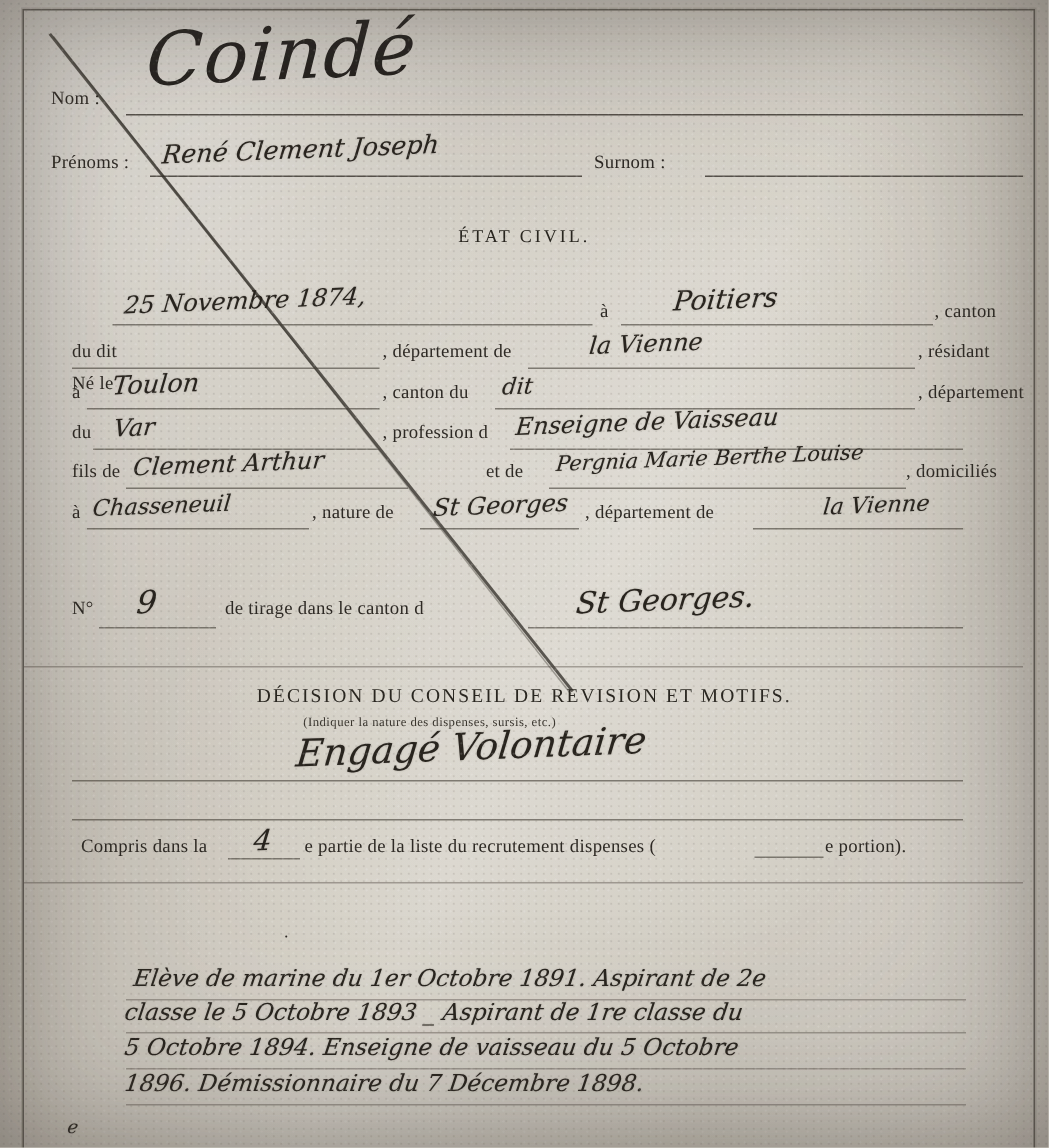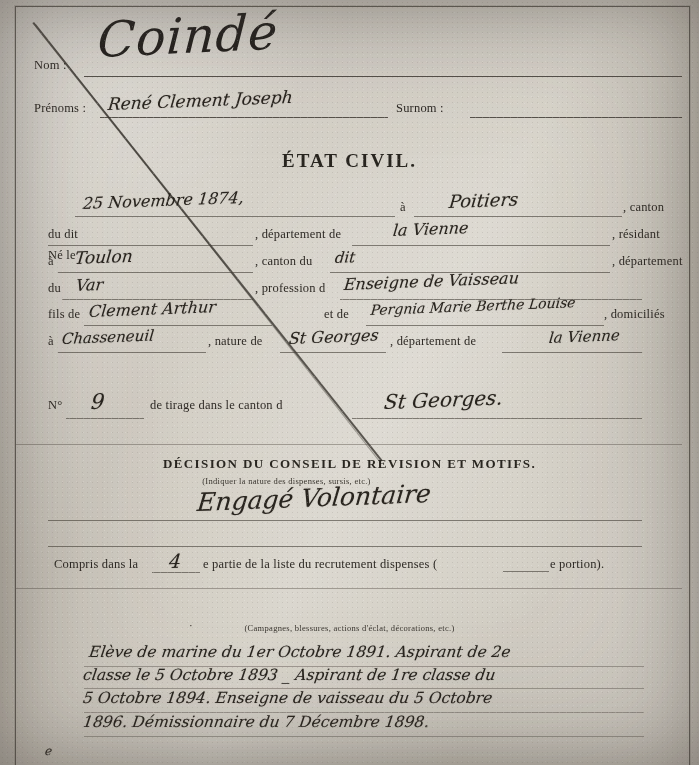"ÉTAT CIVIL." .sect { font-size: 19px -> 12px; font-weight: 700 -> 400 }
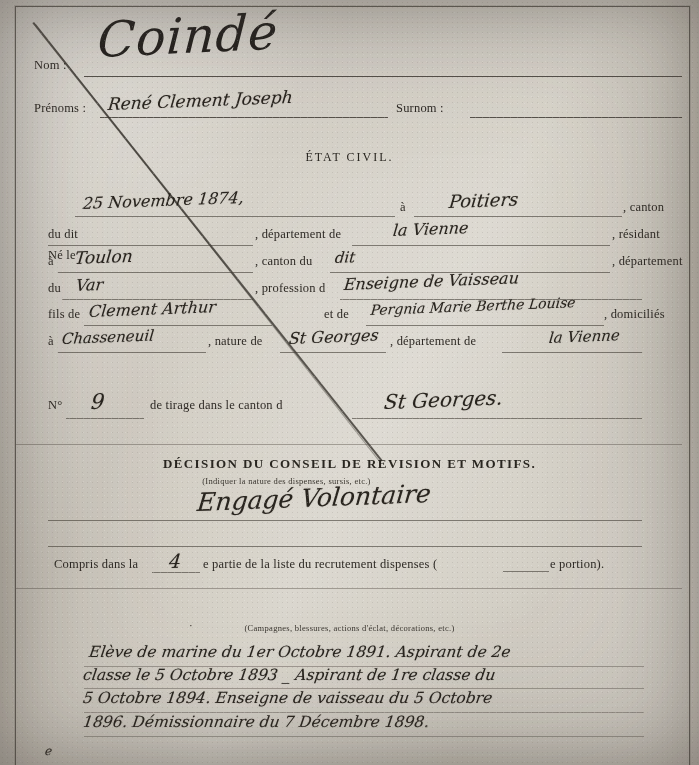"DÉCISION DU CONSEIL DE REVISION" .sect.thin { font-weight: 700 -> 400 }
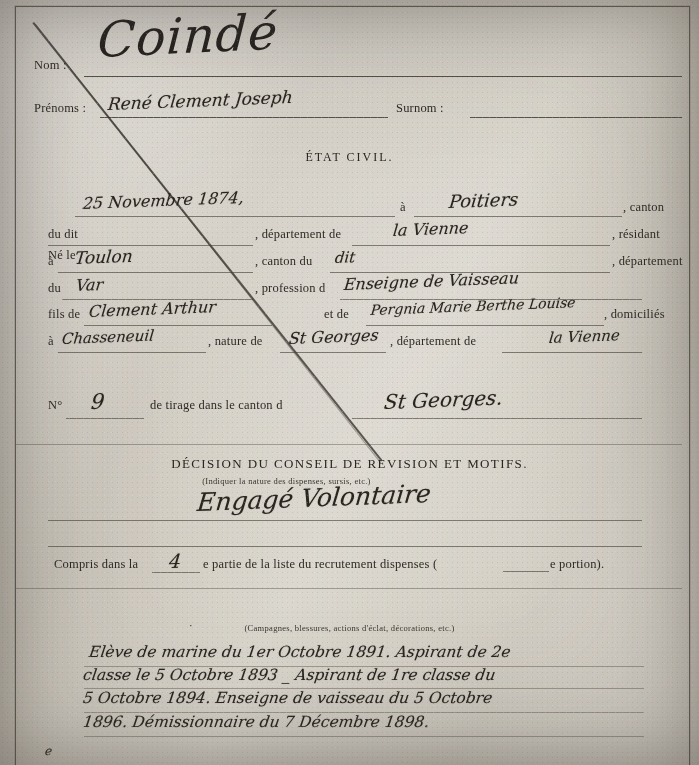"(Campagnes, blessures, actions d'éclat," div.abs { html: <div>(Campagnes, blessures, actions d'éclat, décorations, etc.)</div> -> none }
